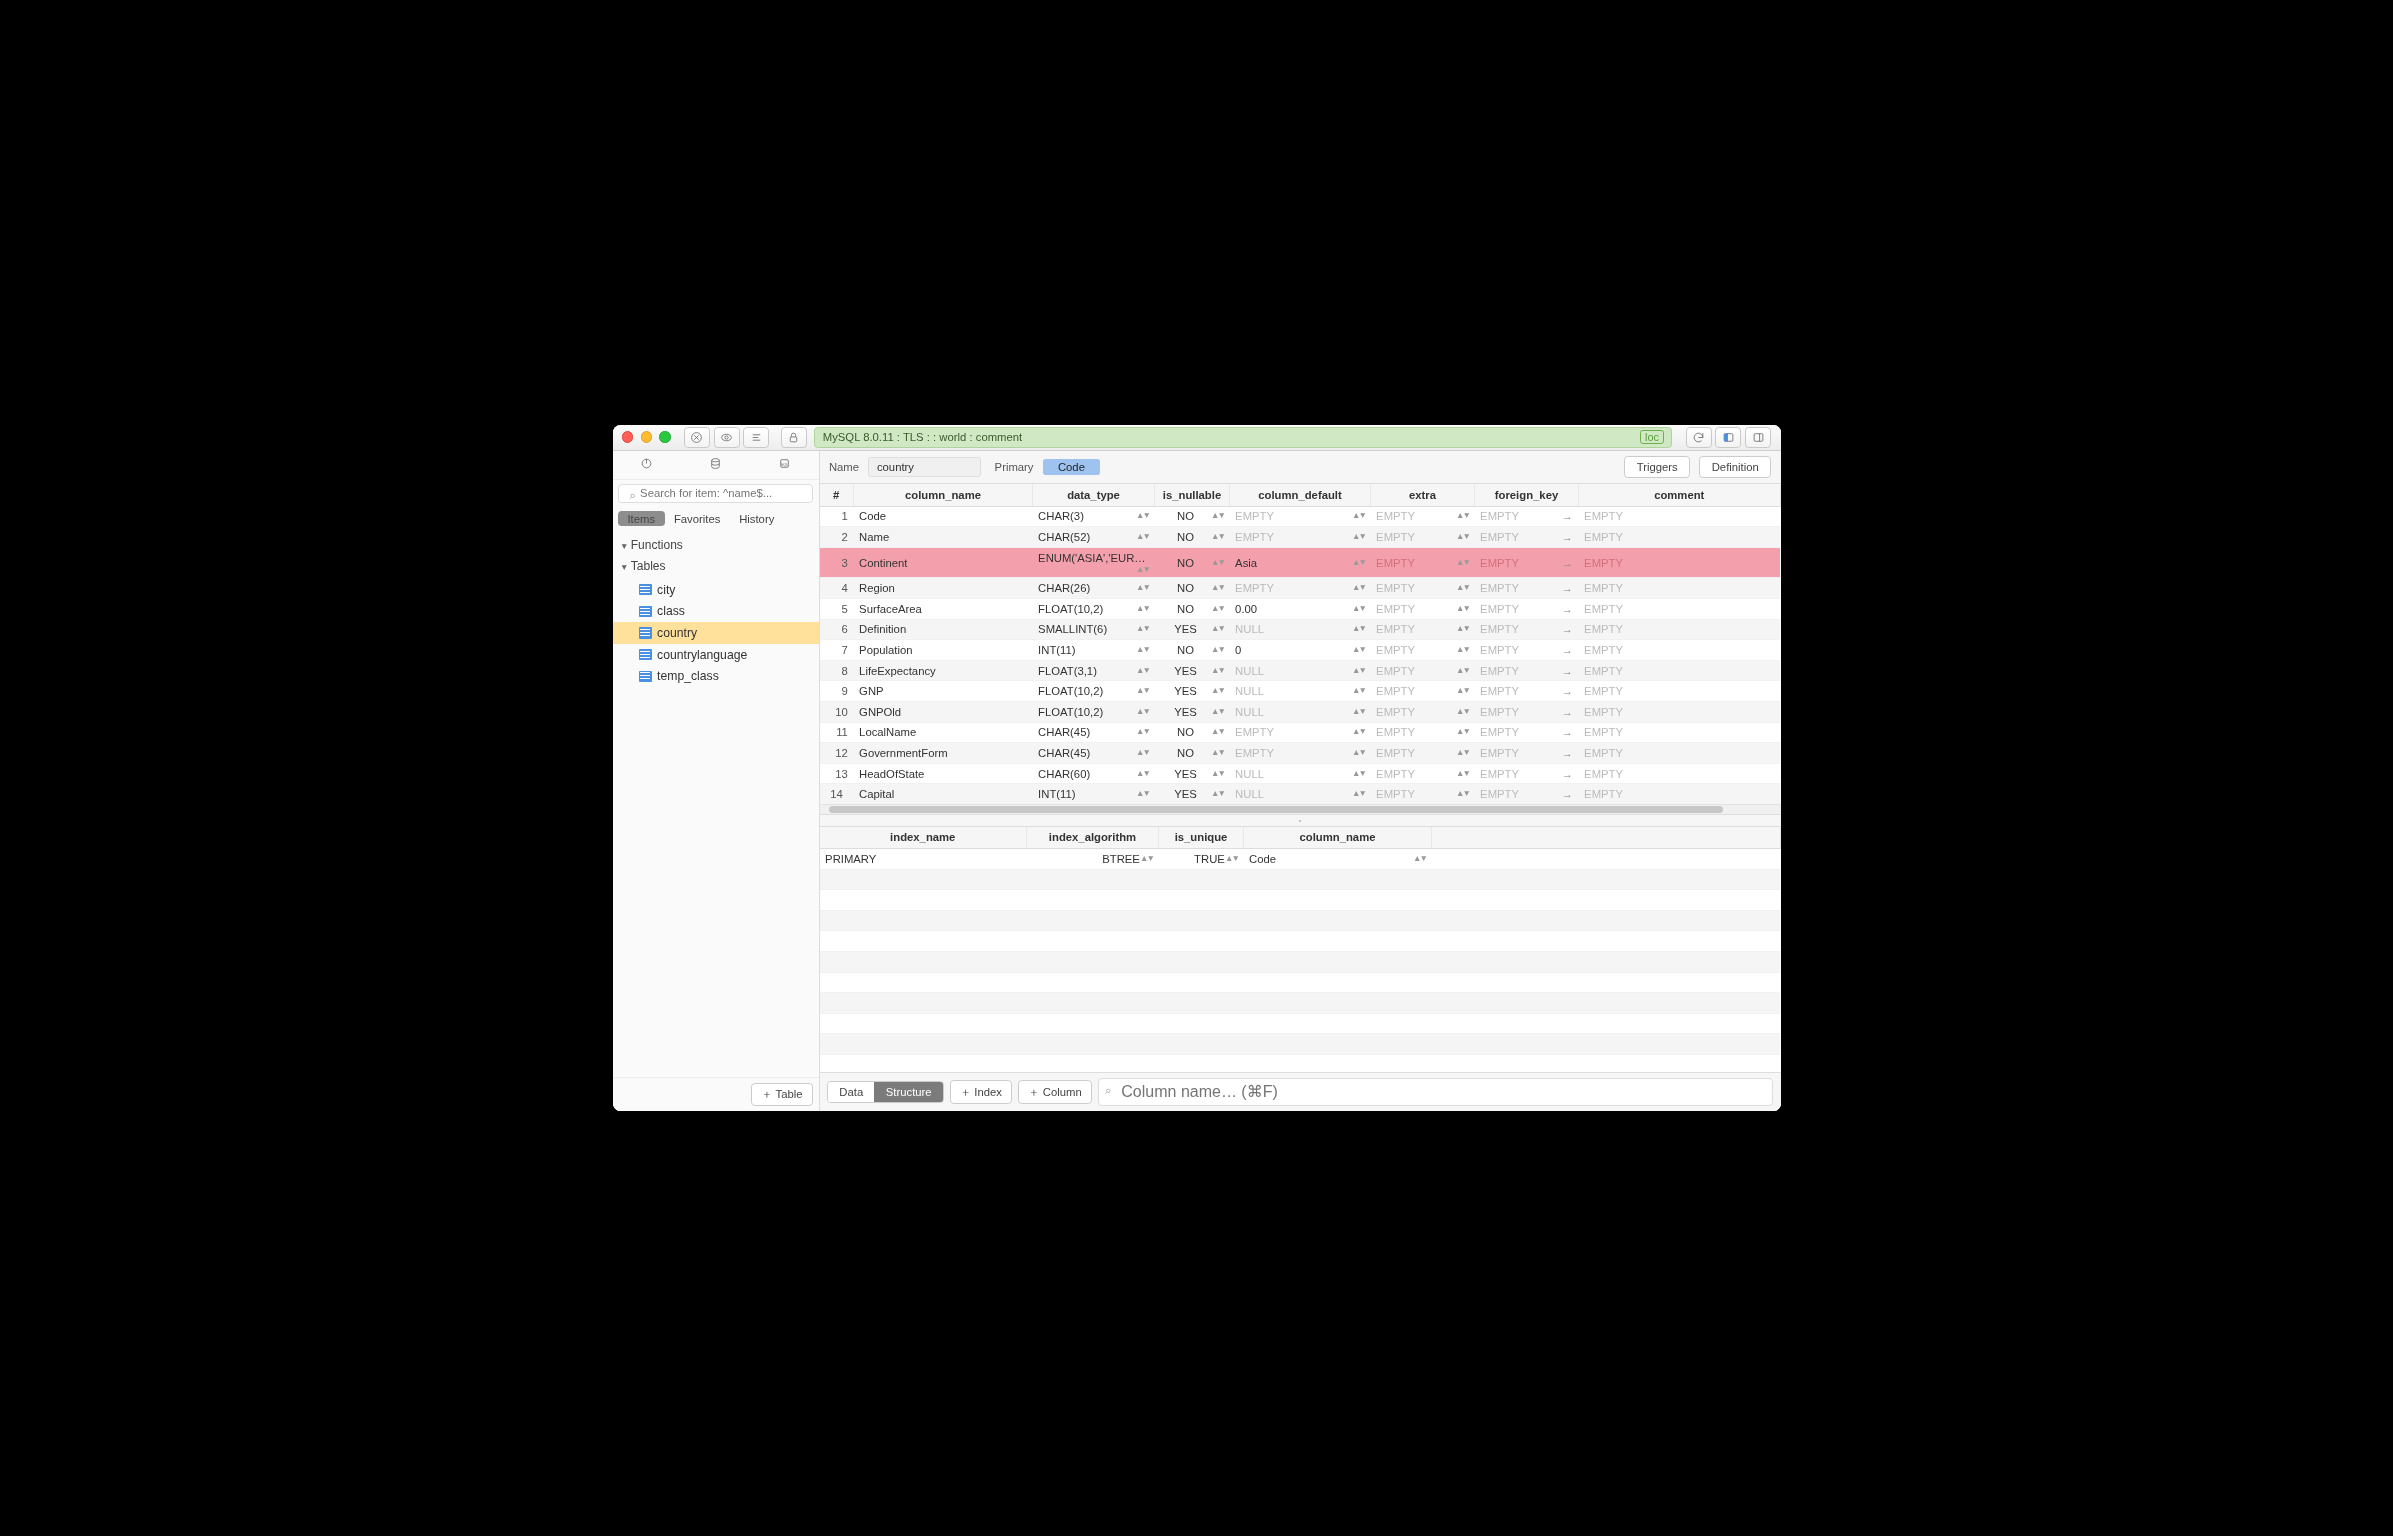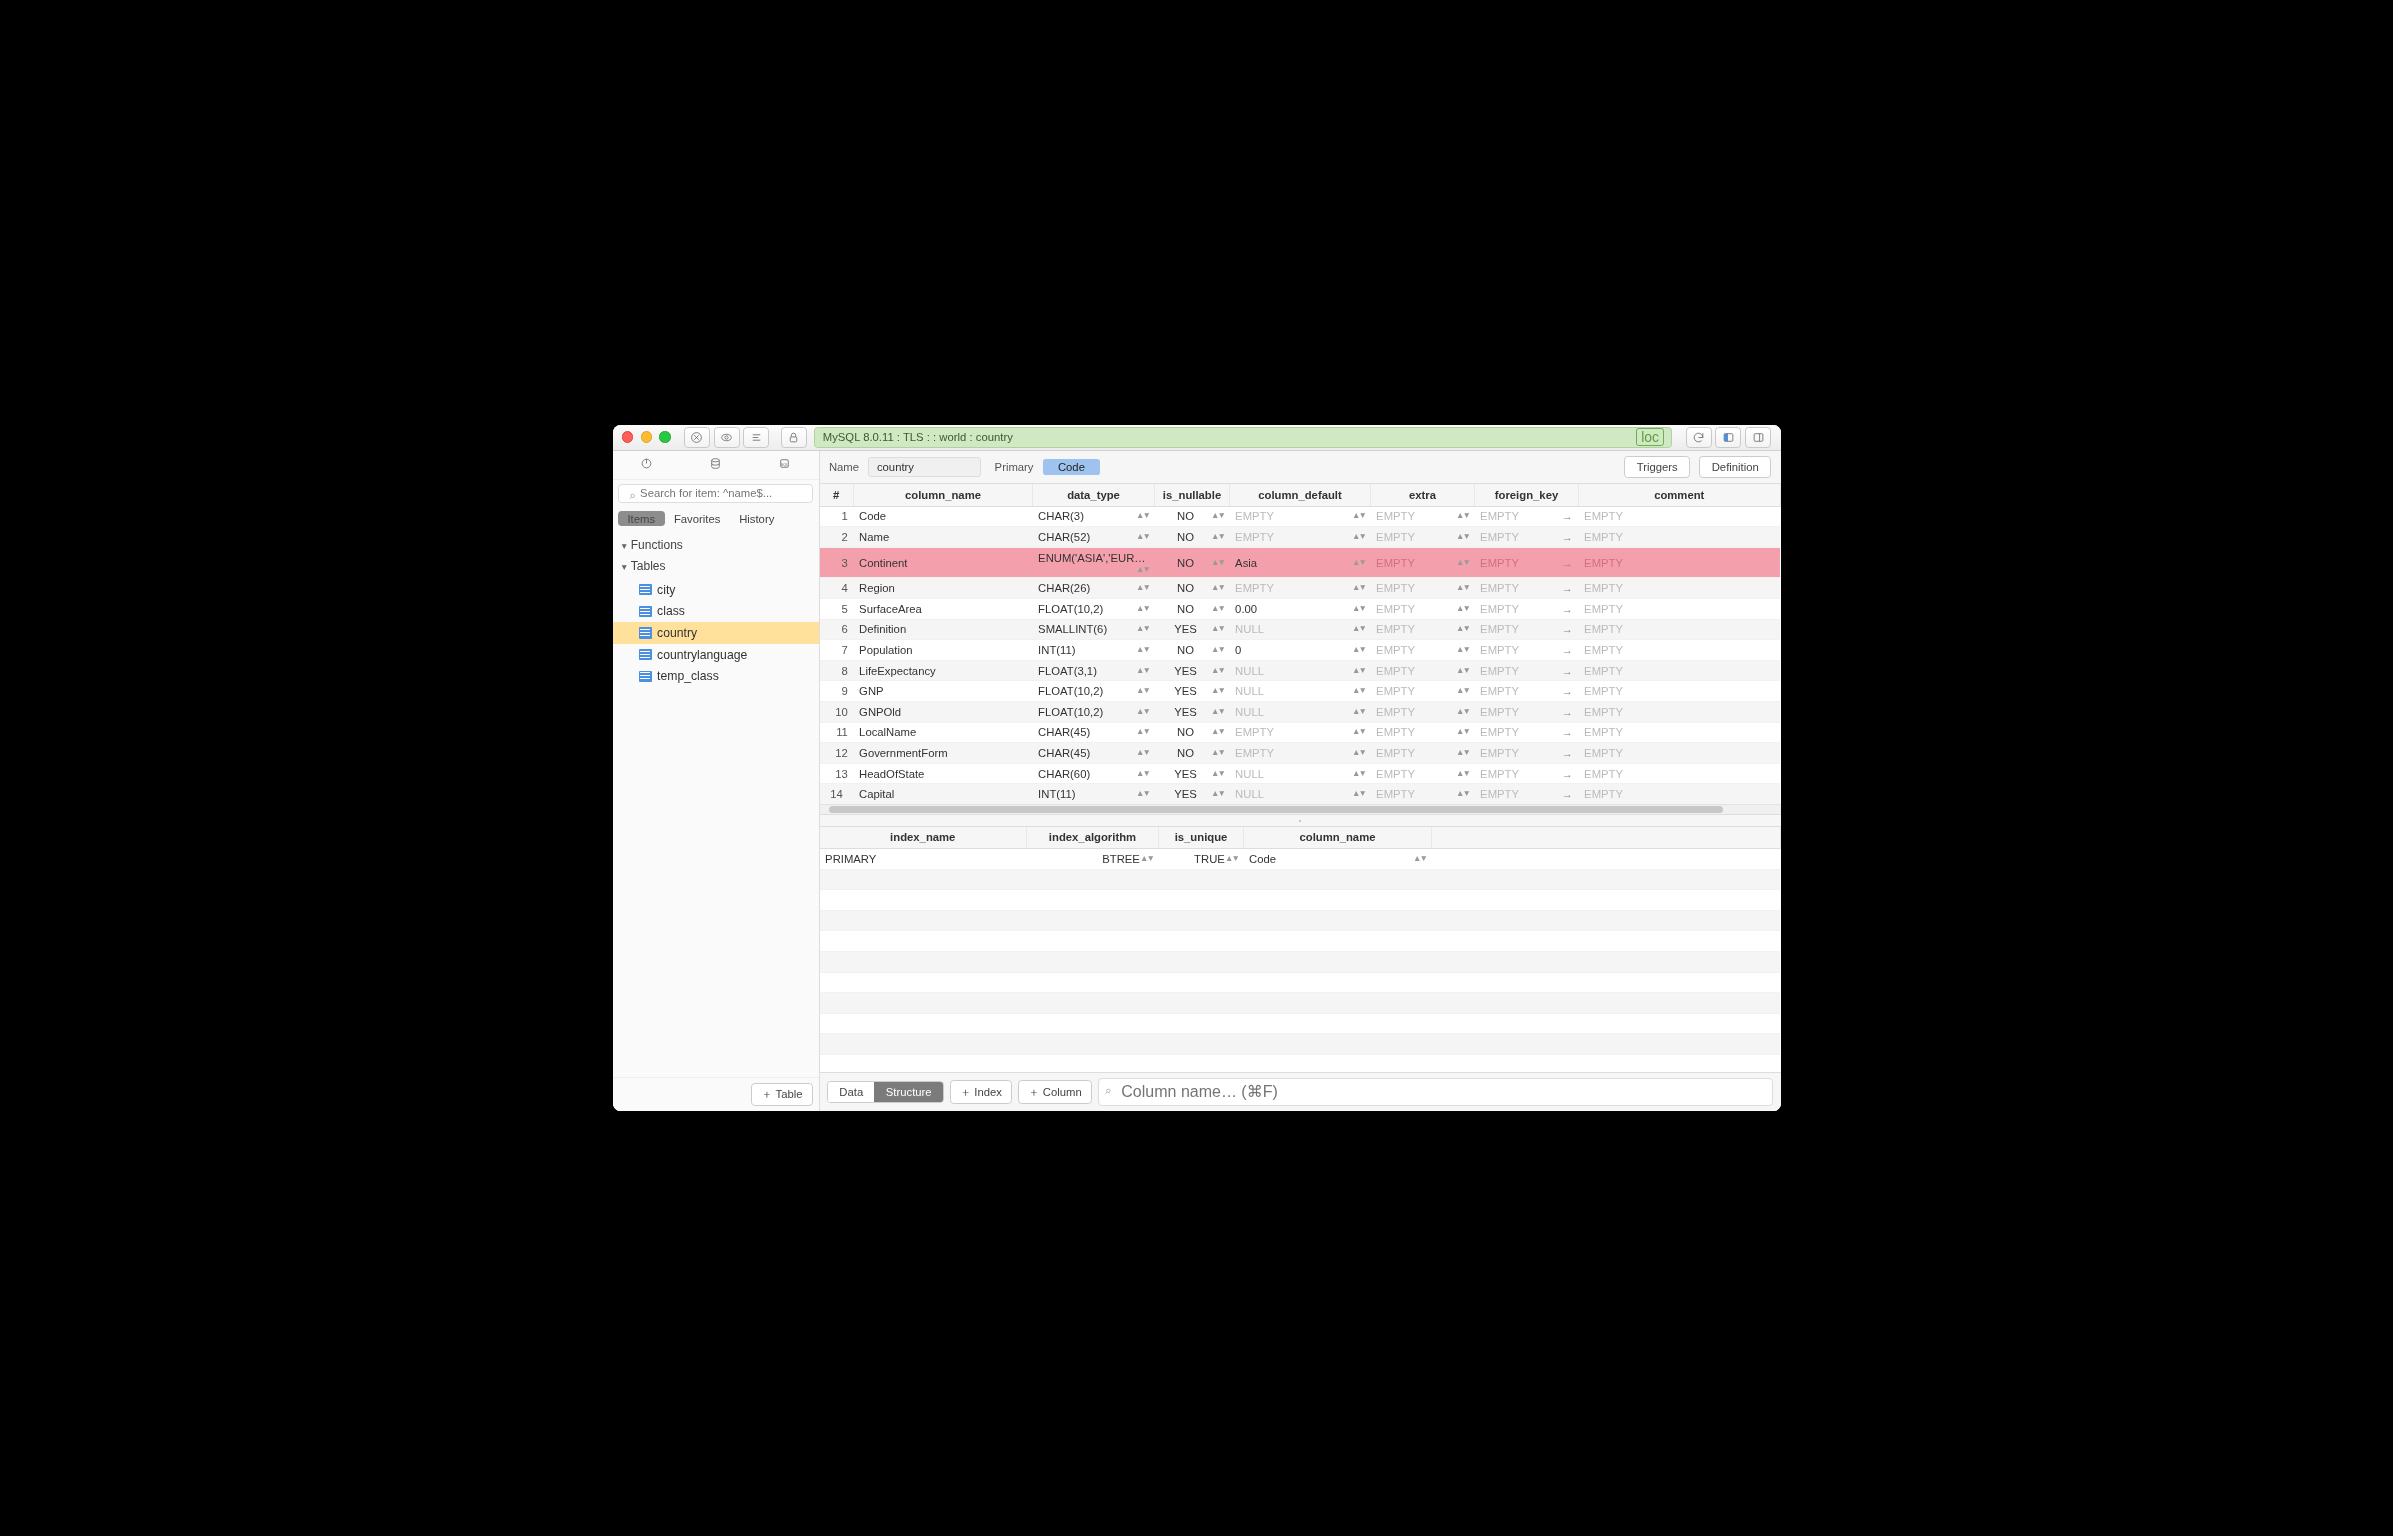"MySQL 8.0.11 : TLS :" span { text: country -> comment }
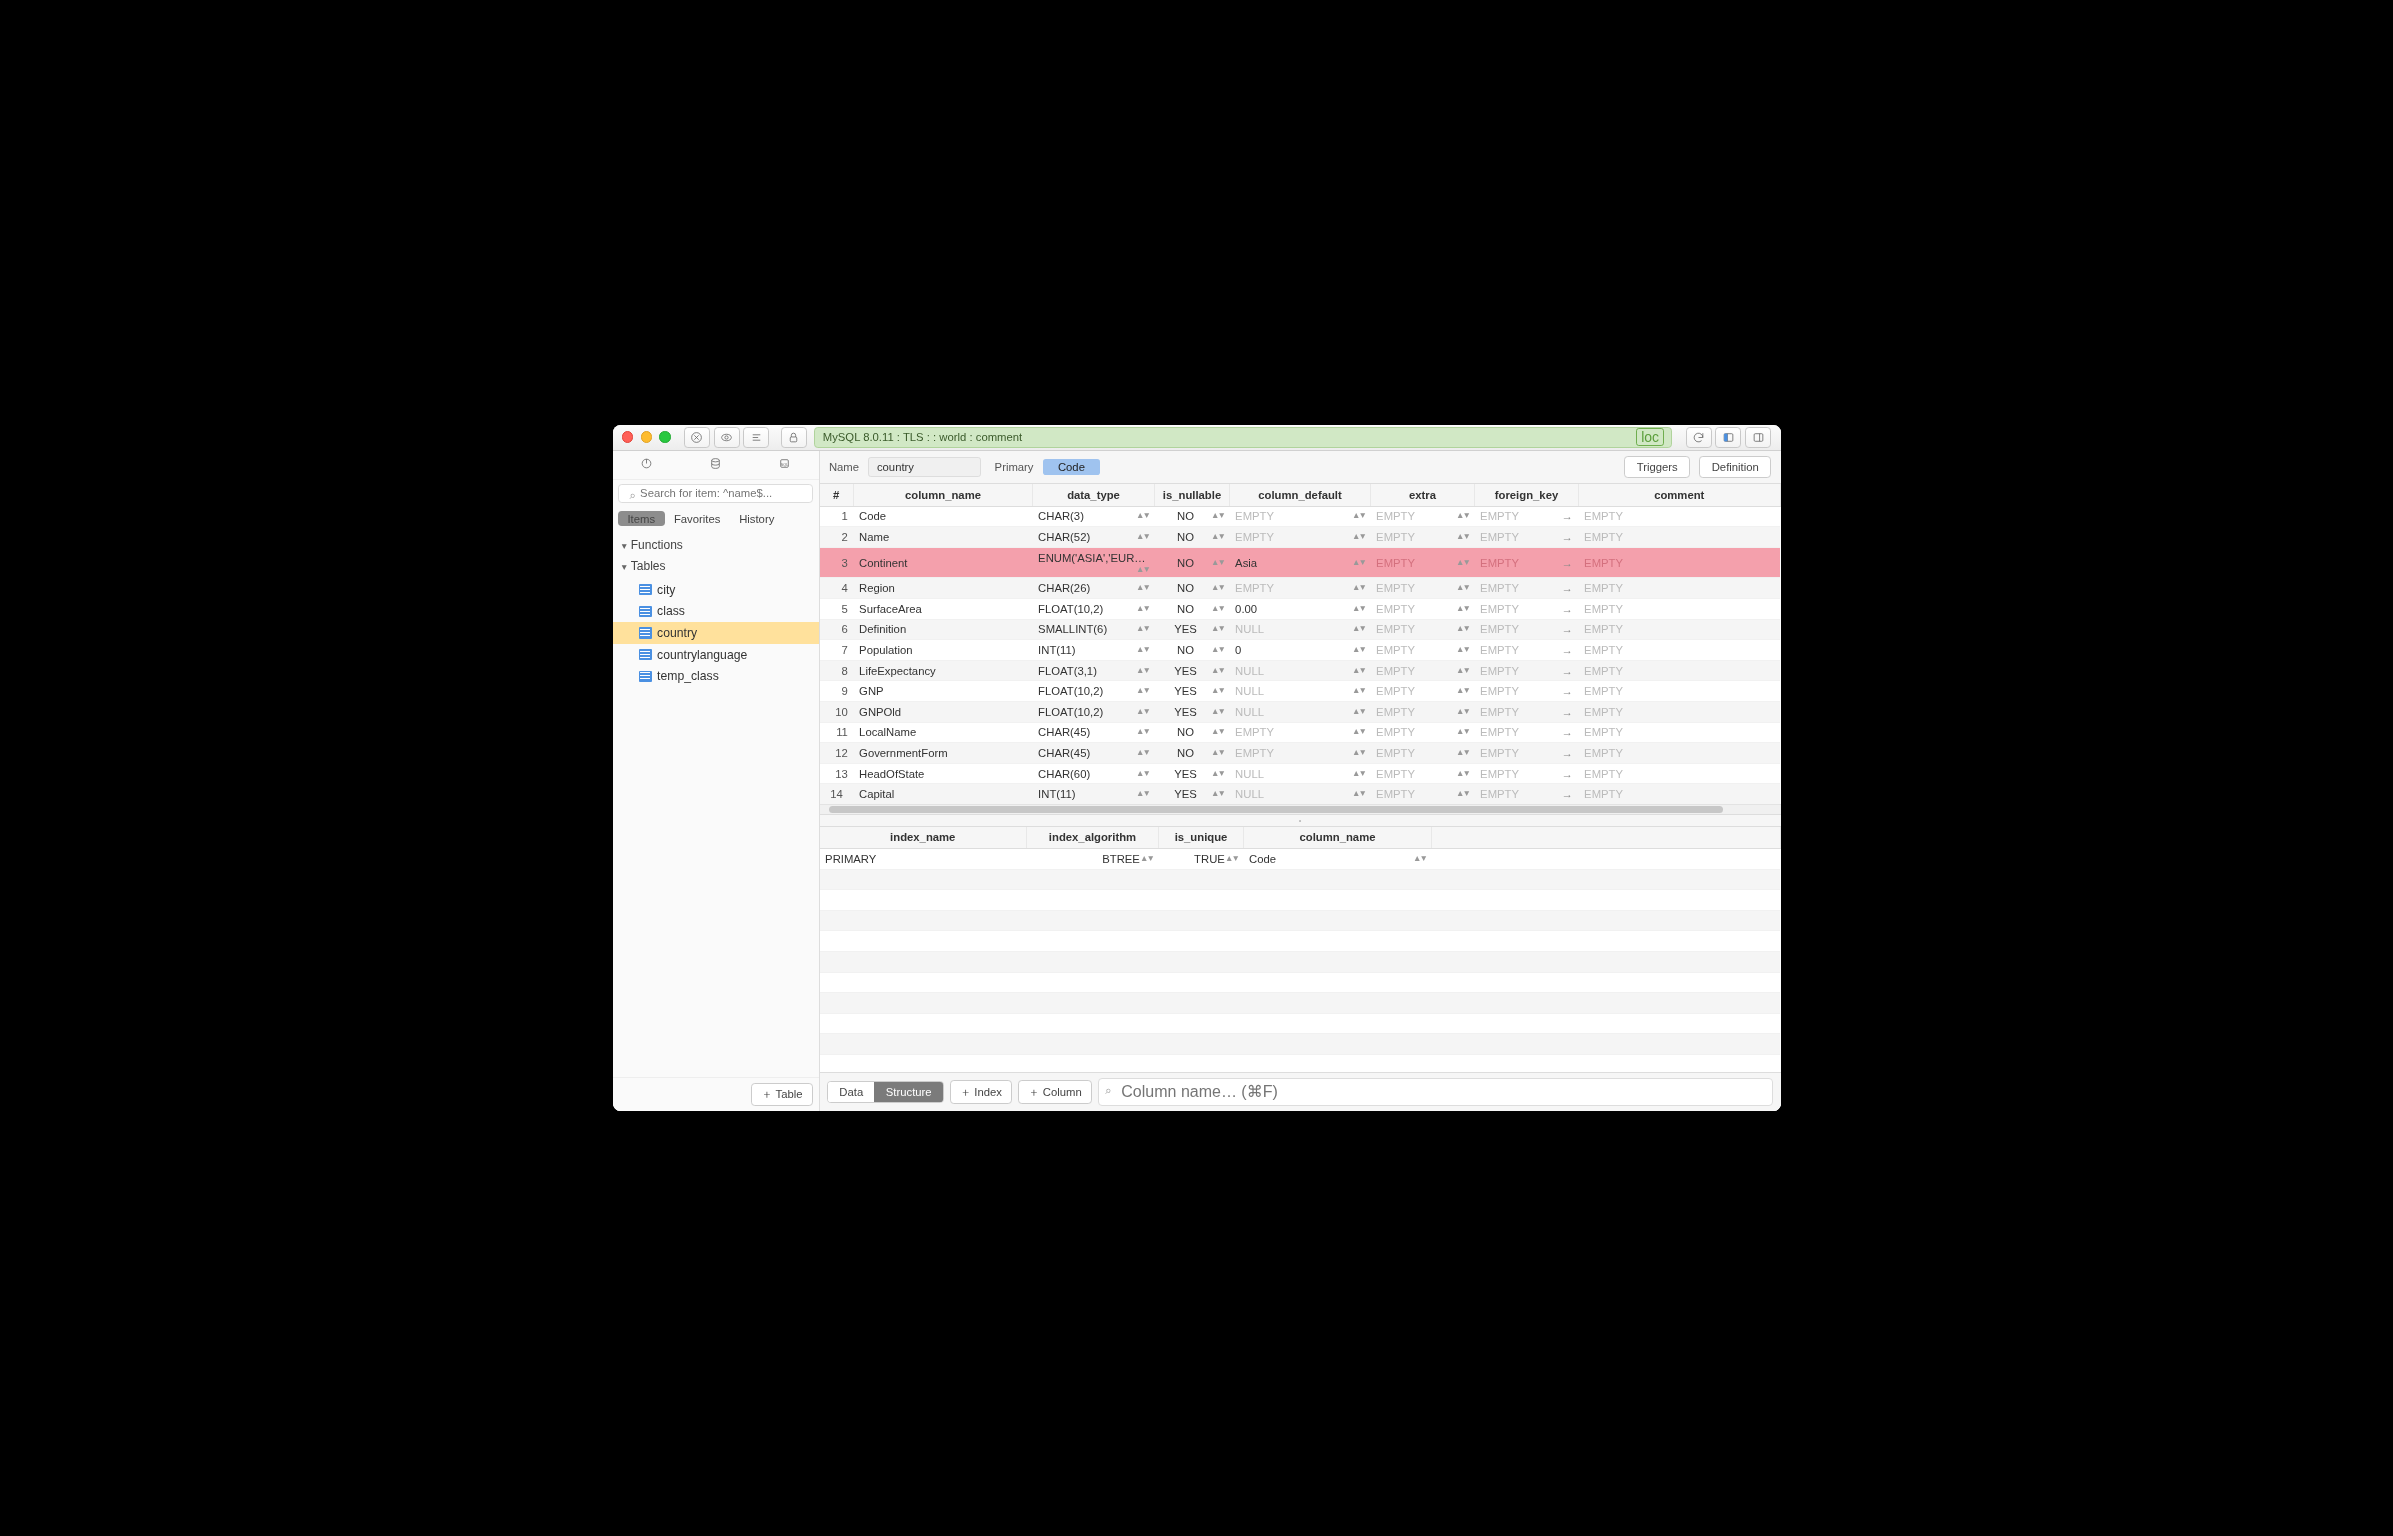"loc" .connbar .loc { font-size: 14px -> 11px }
